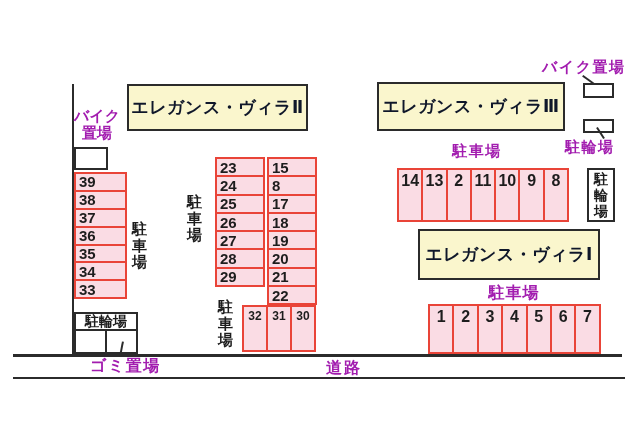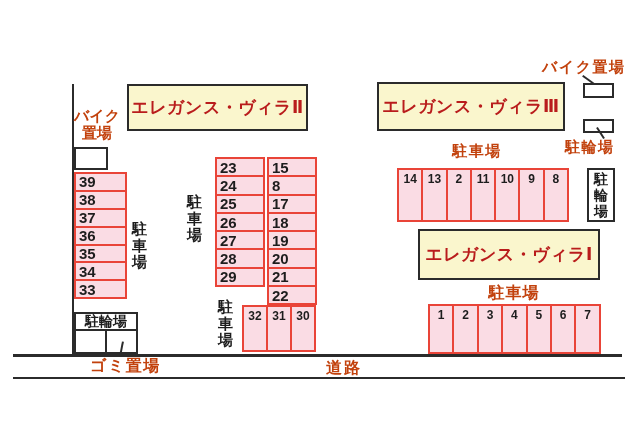"バイク置場" .lbl { color: #c2410c -> #a21caf }
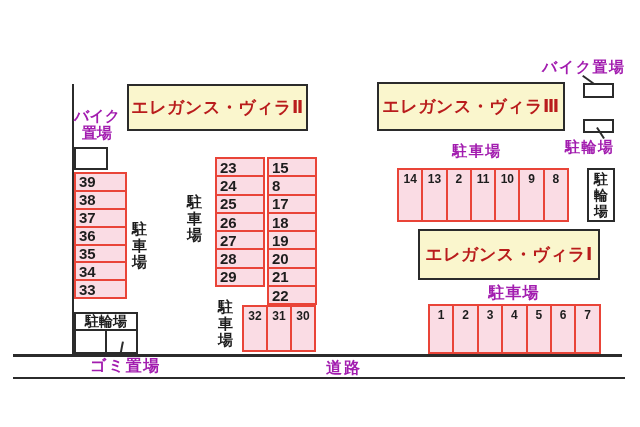"エレガンス・ヴィラⅡ" .building { color: #b91c1c -> #0f172a }
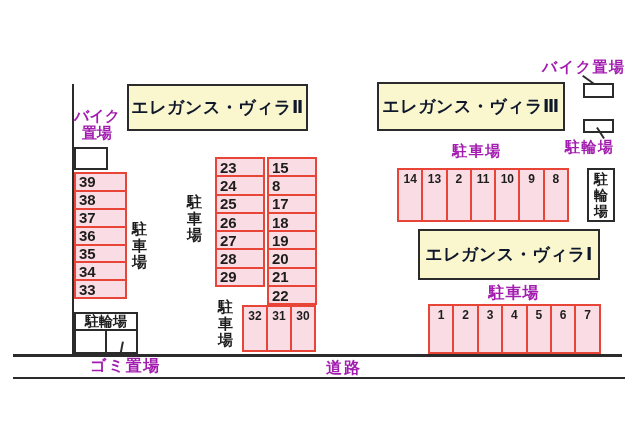"14" .hrow .cell { font-size: 12px -> 16px }
